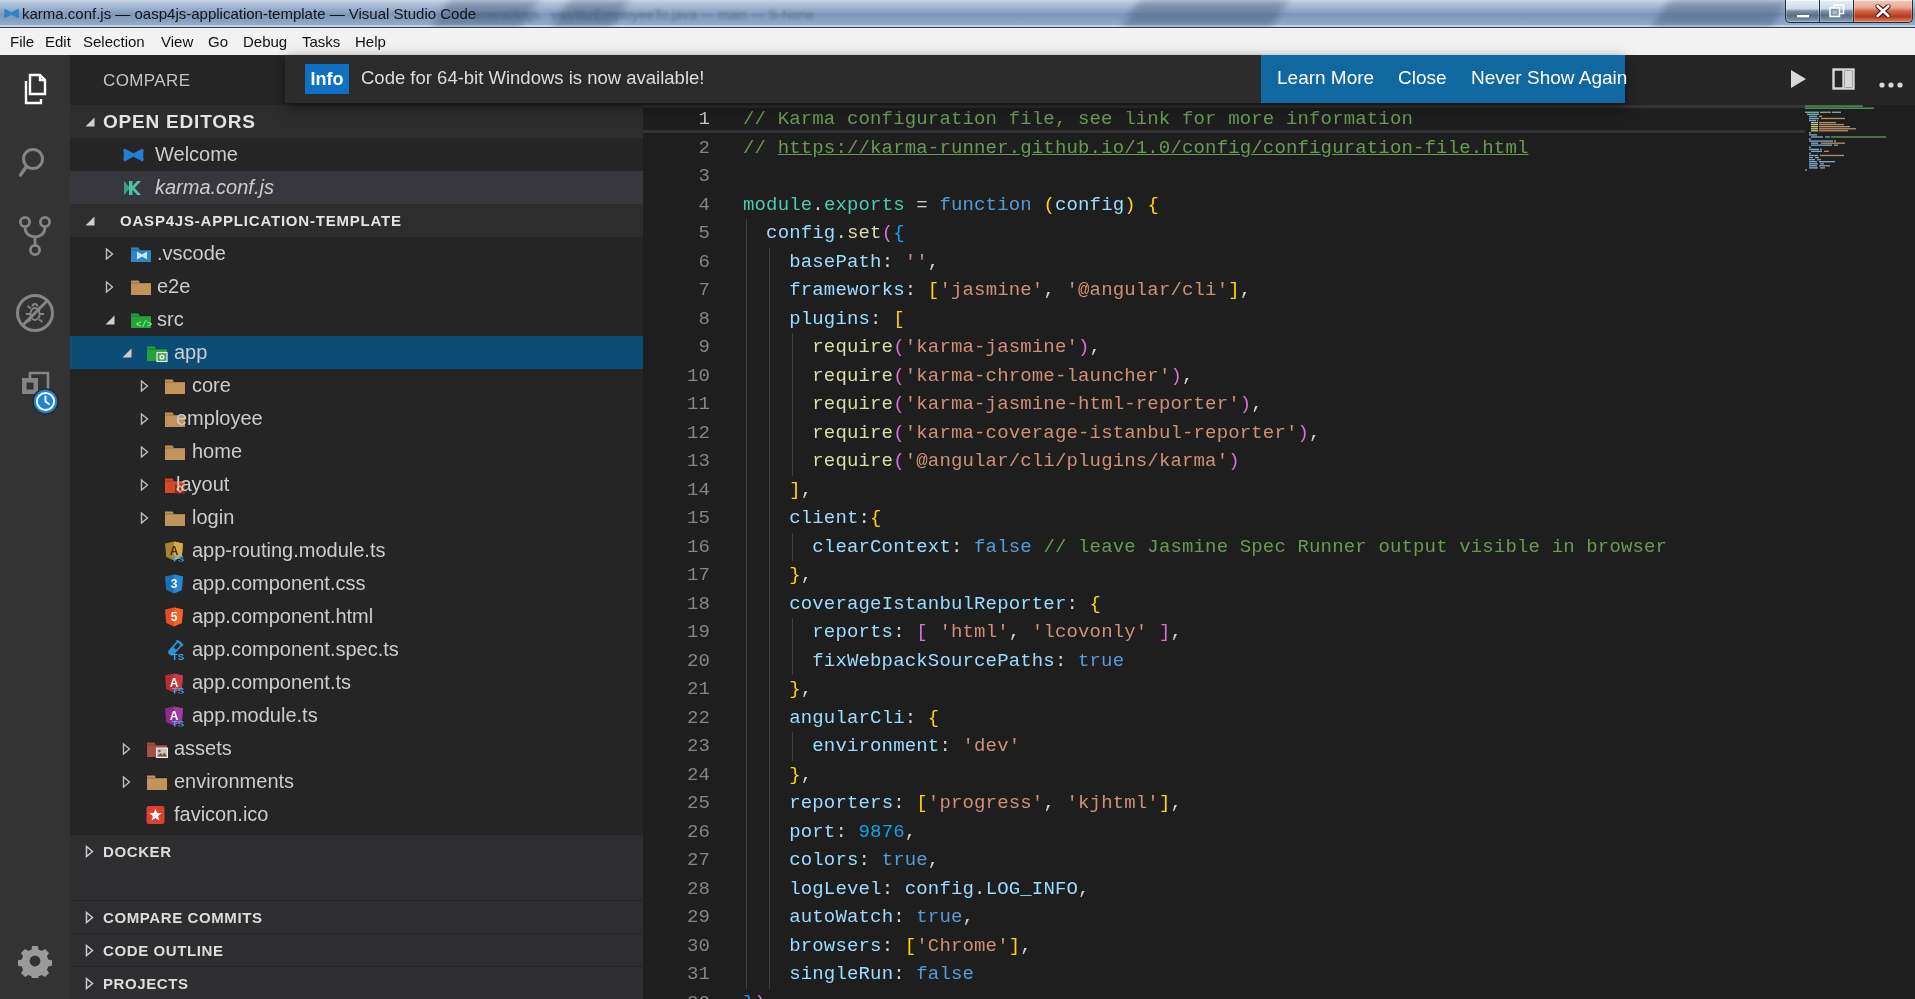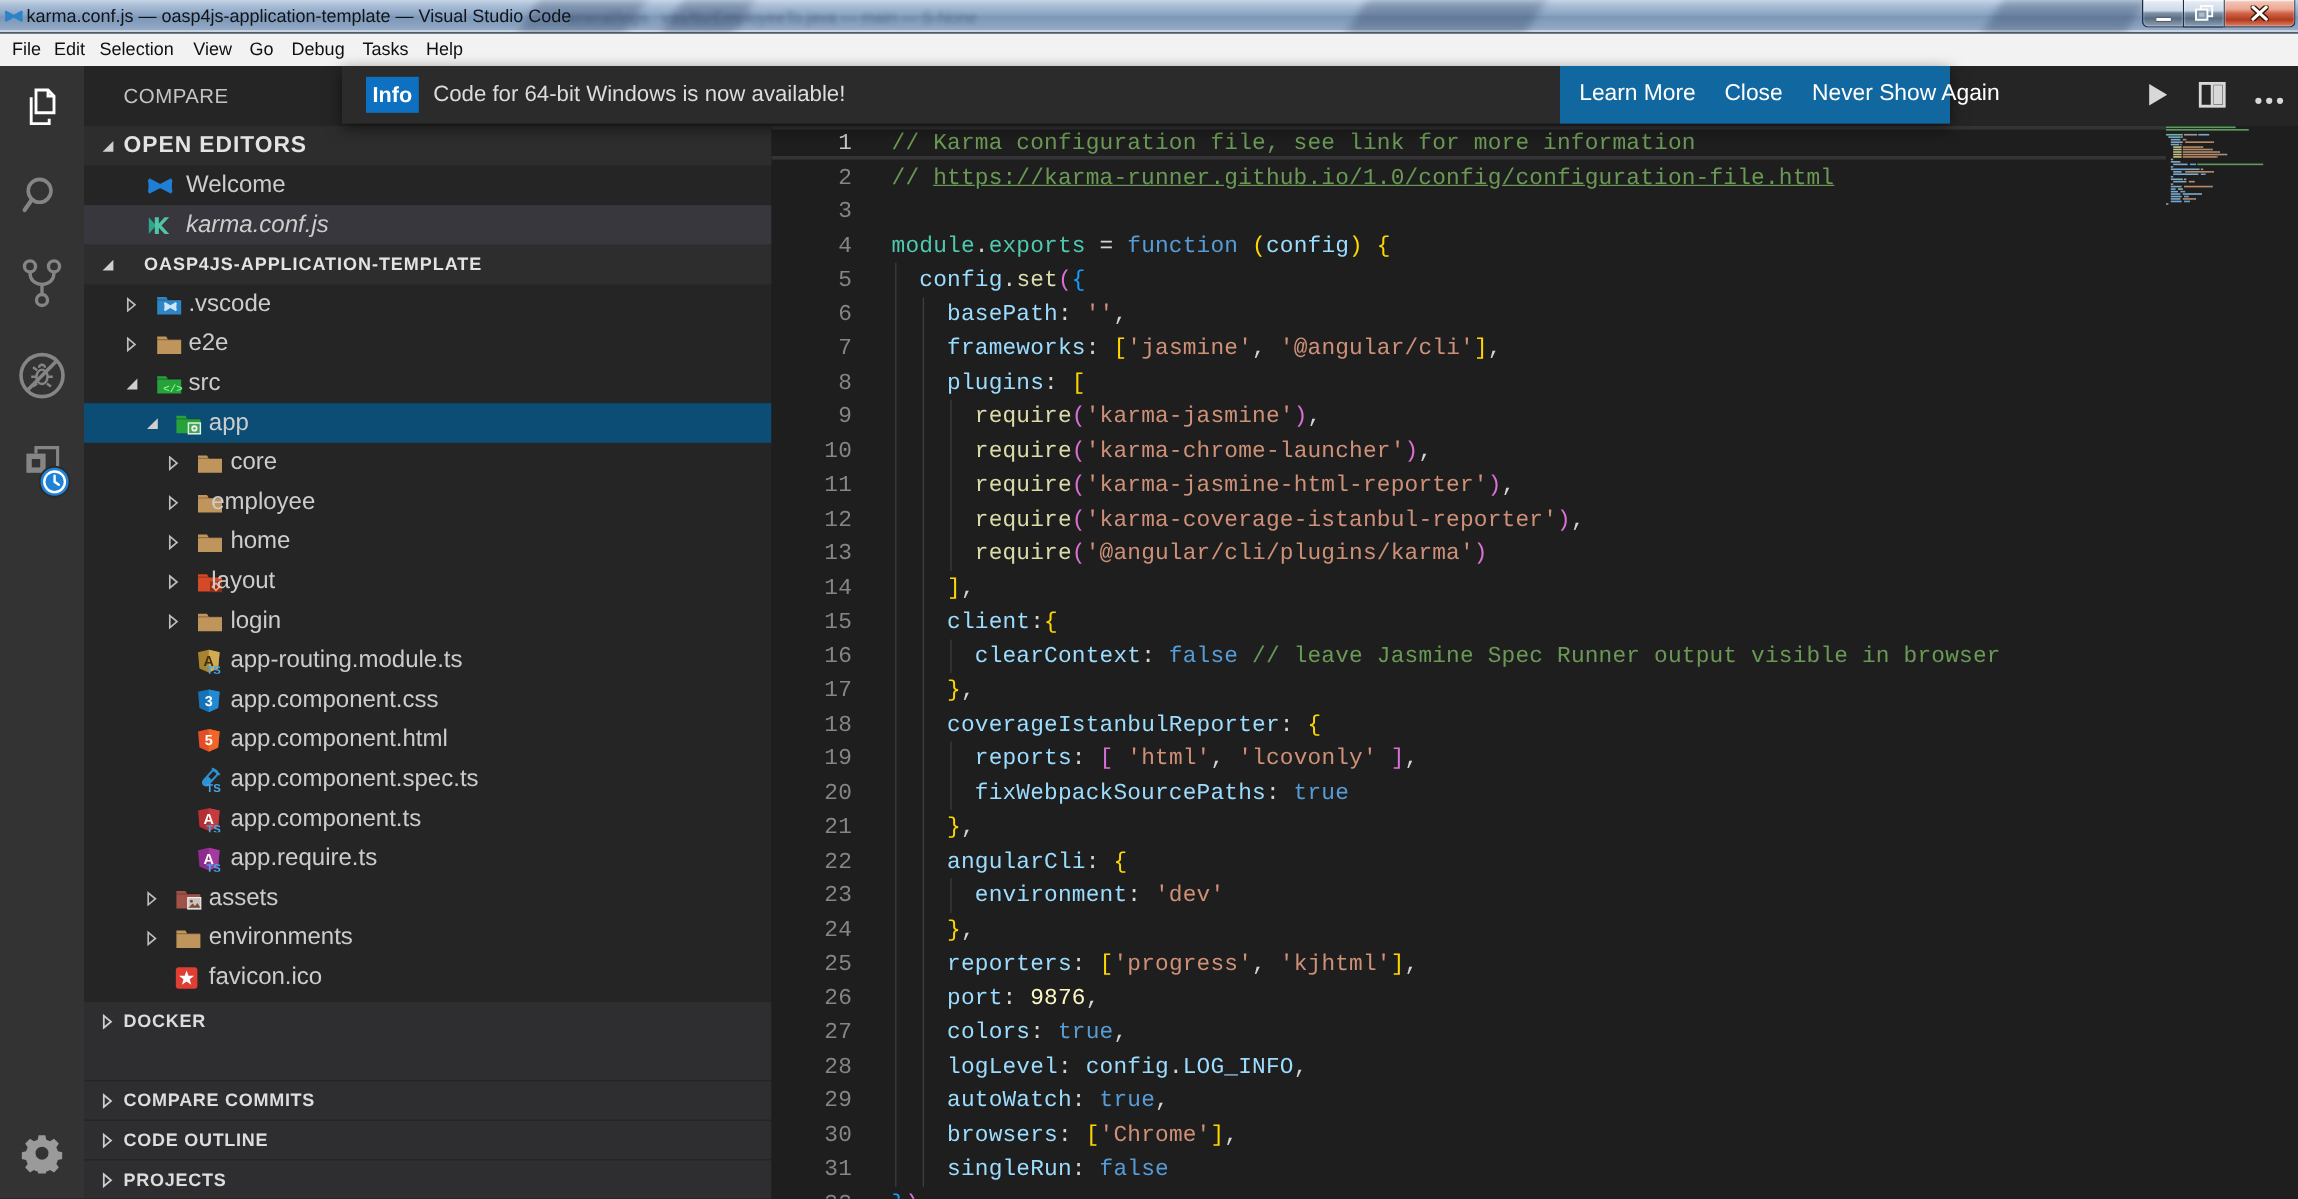"Learn More" #toast .btns { width: 325px -> 364px }
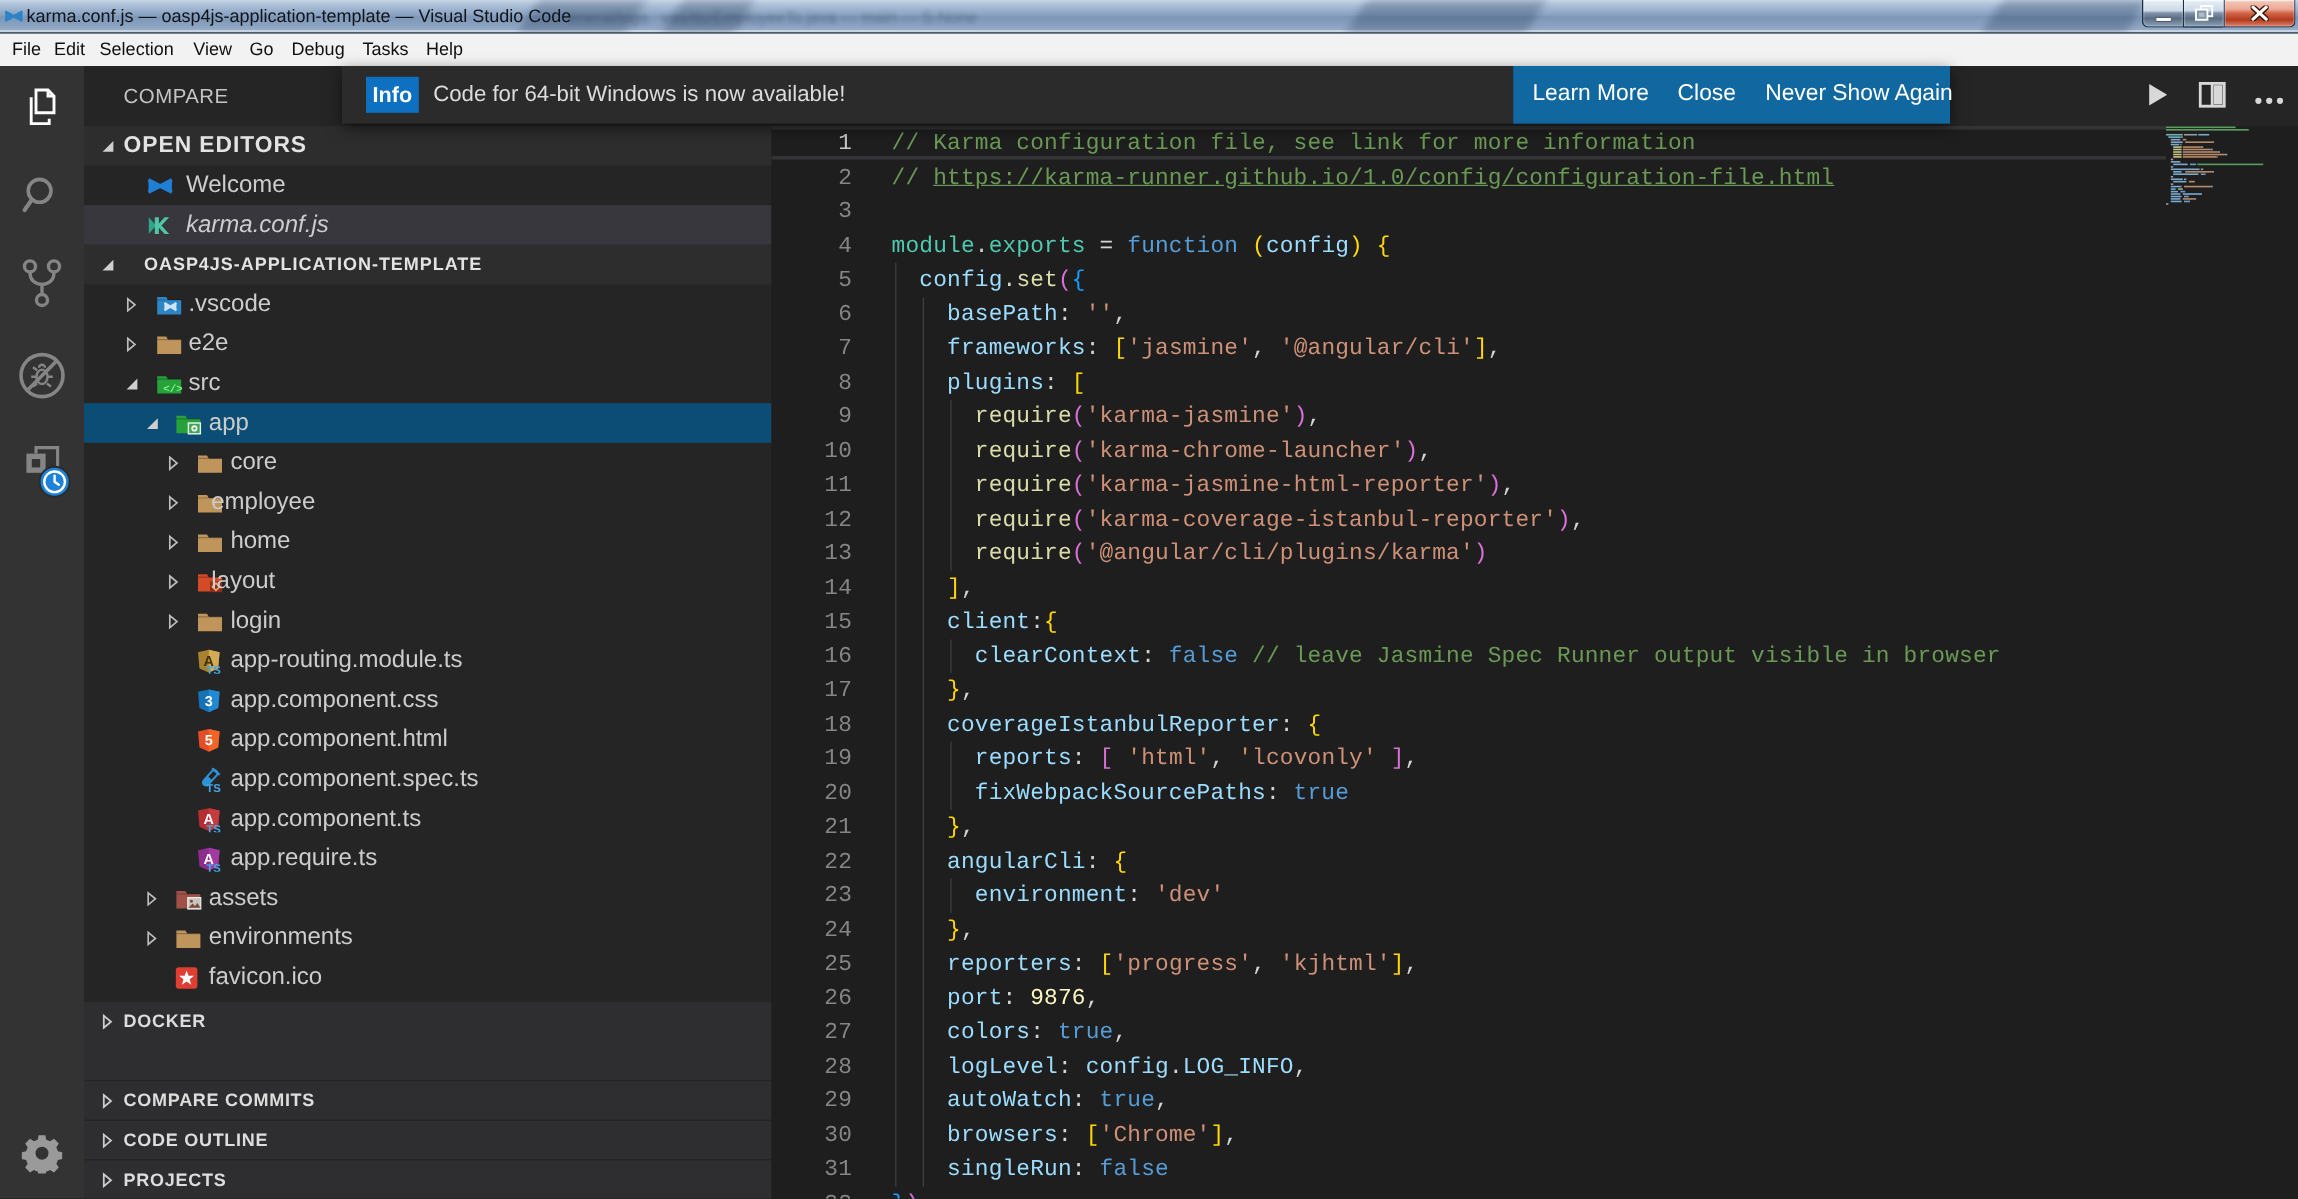"app.require.ts" span.lbl { text: app.require.ts -> app.module.ts }
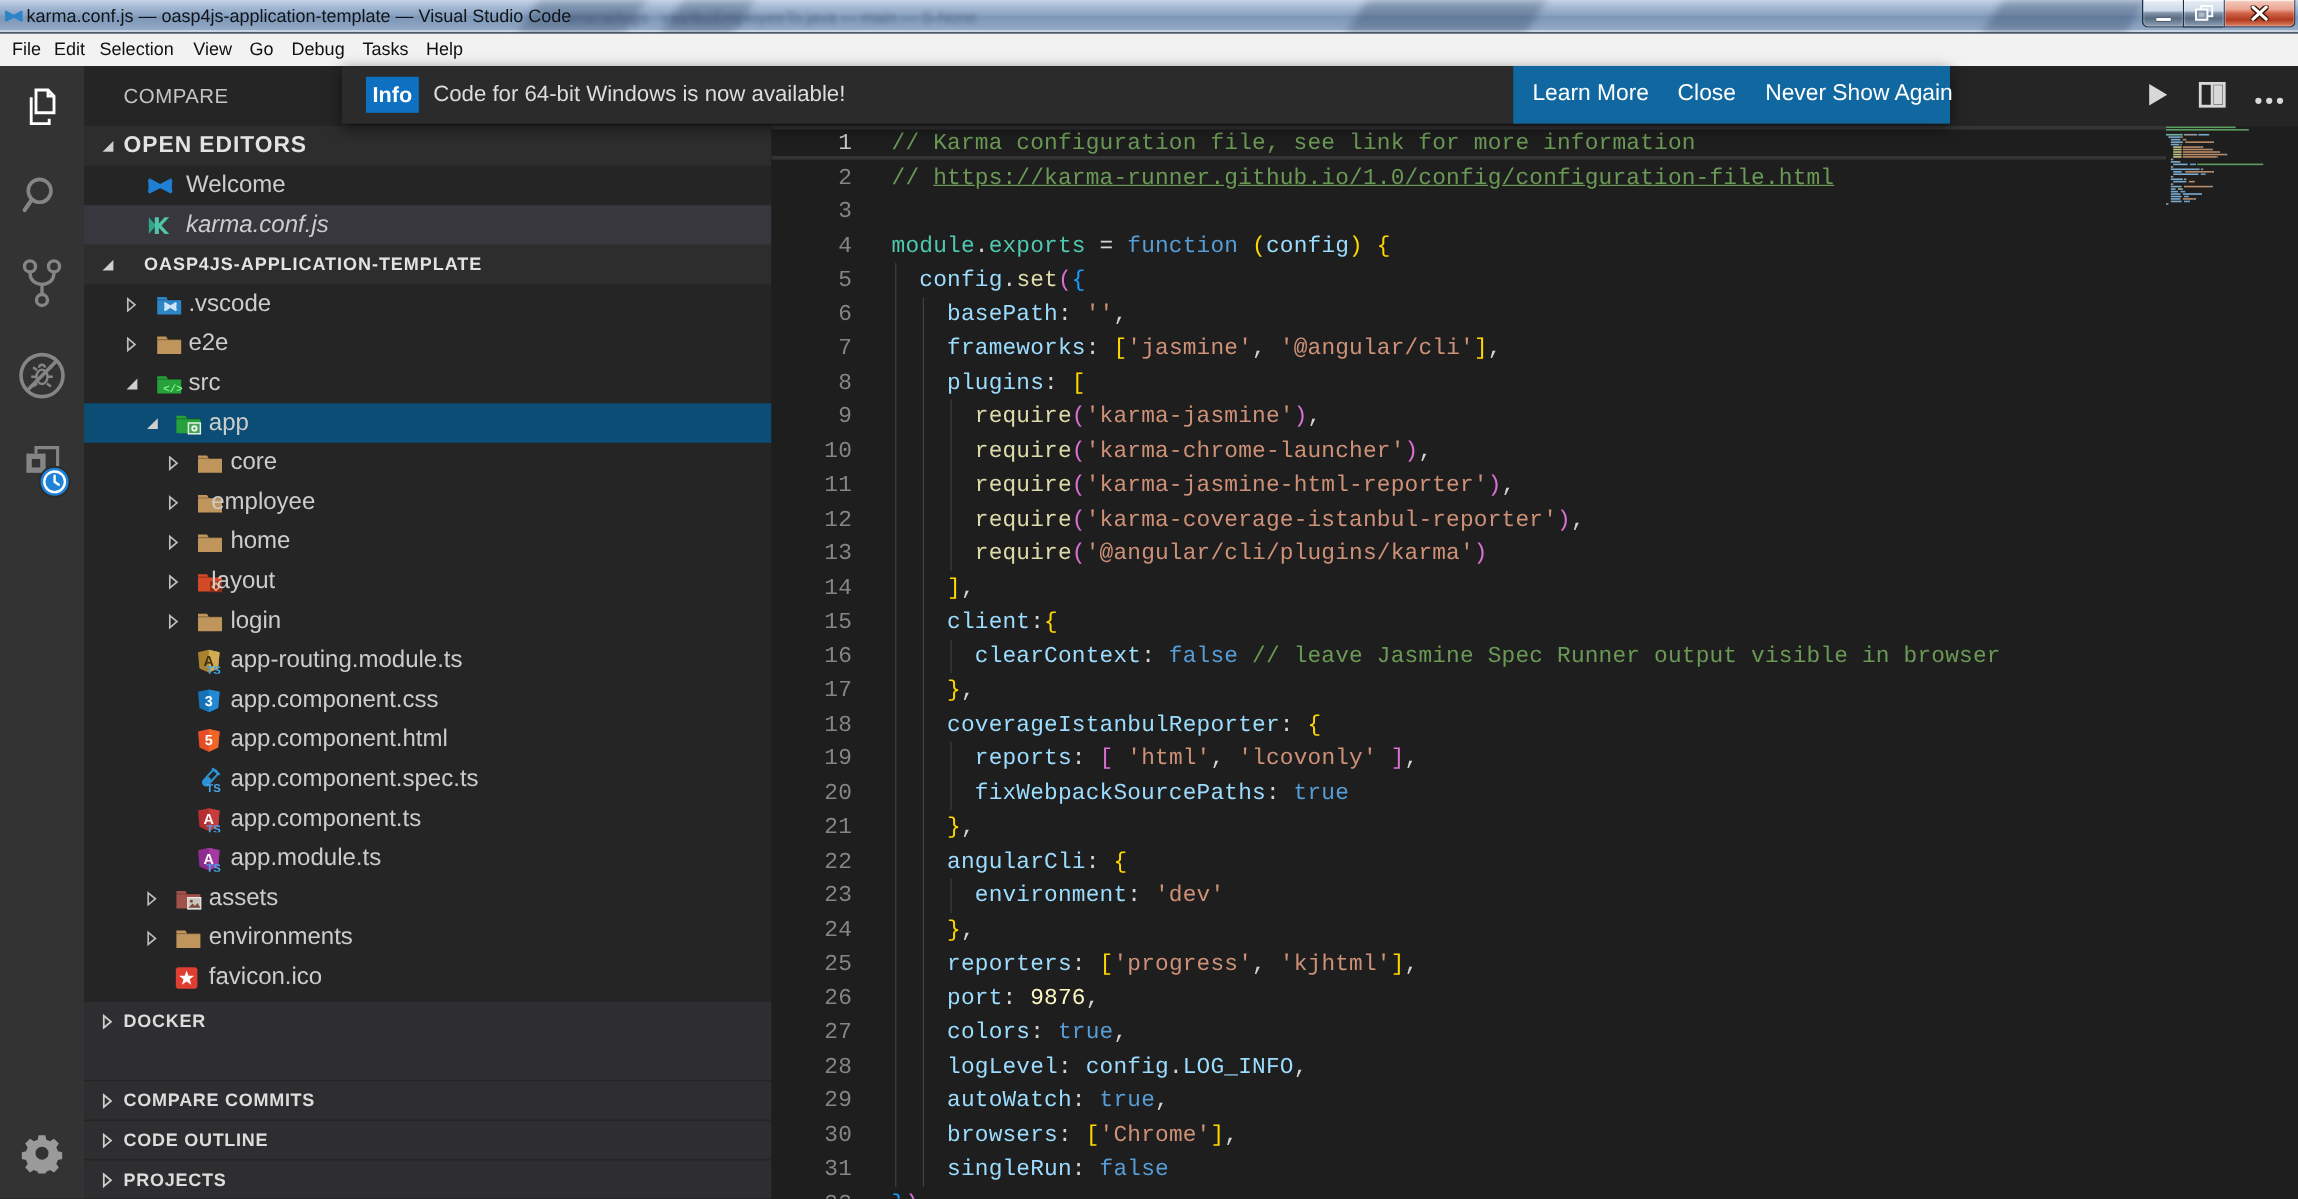"9876" .n { color: #fef9c3 -> #0ea5e9 }
